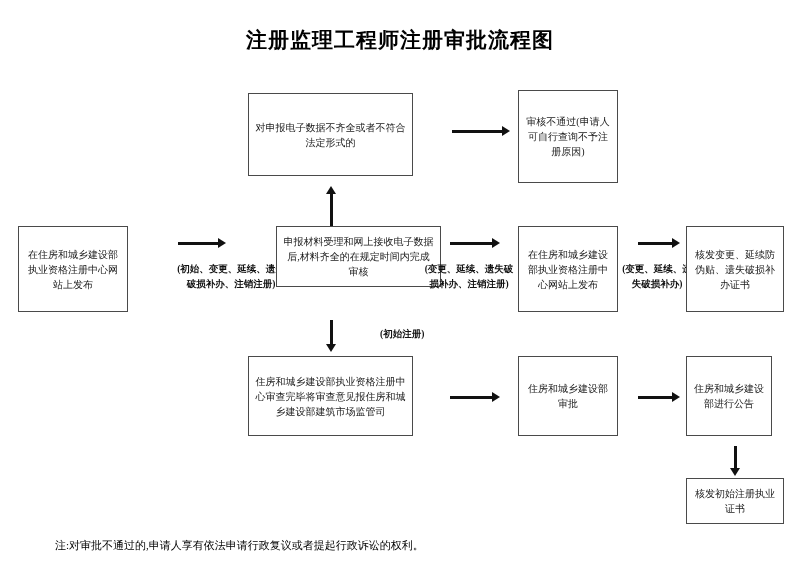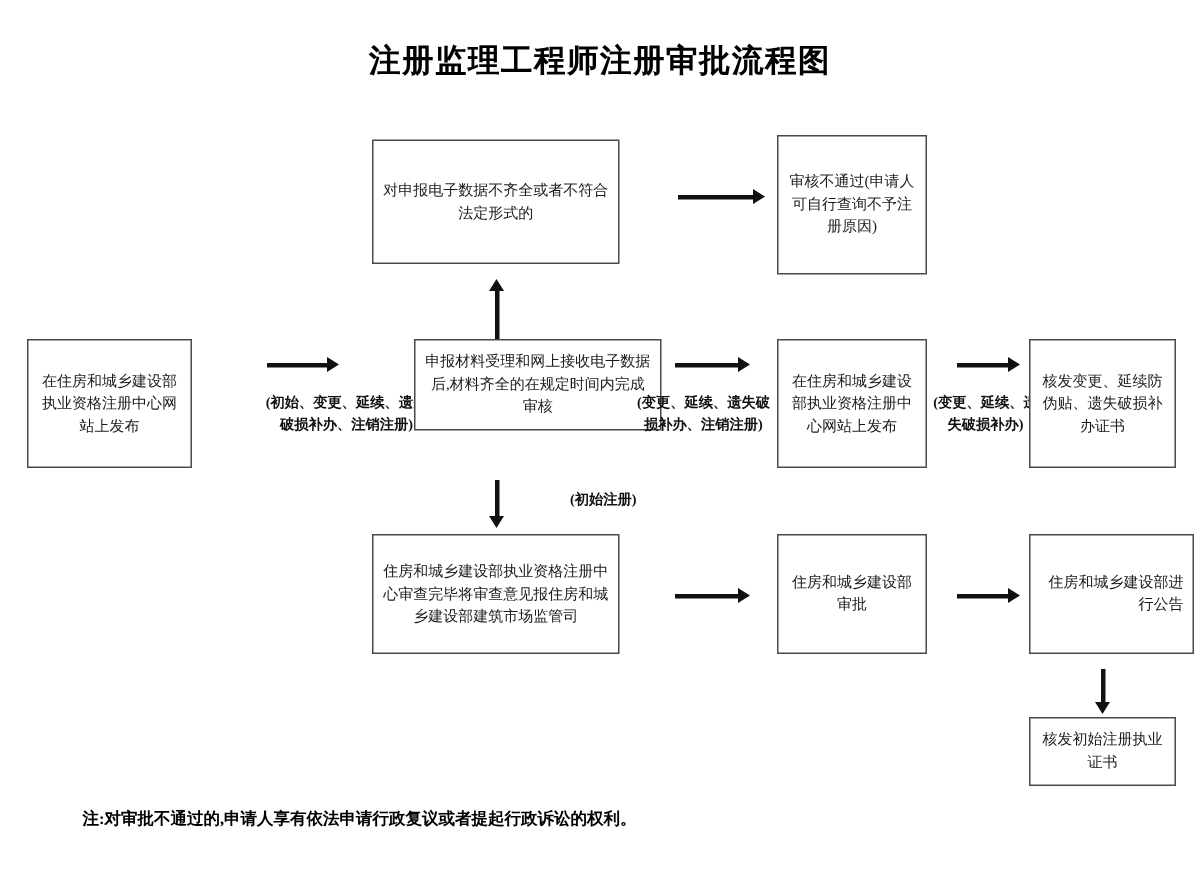"住房和城乡建设部进行公告" div.box { text-align: right -> none; width: 110px -> 86px }
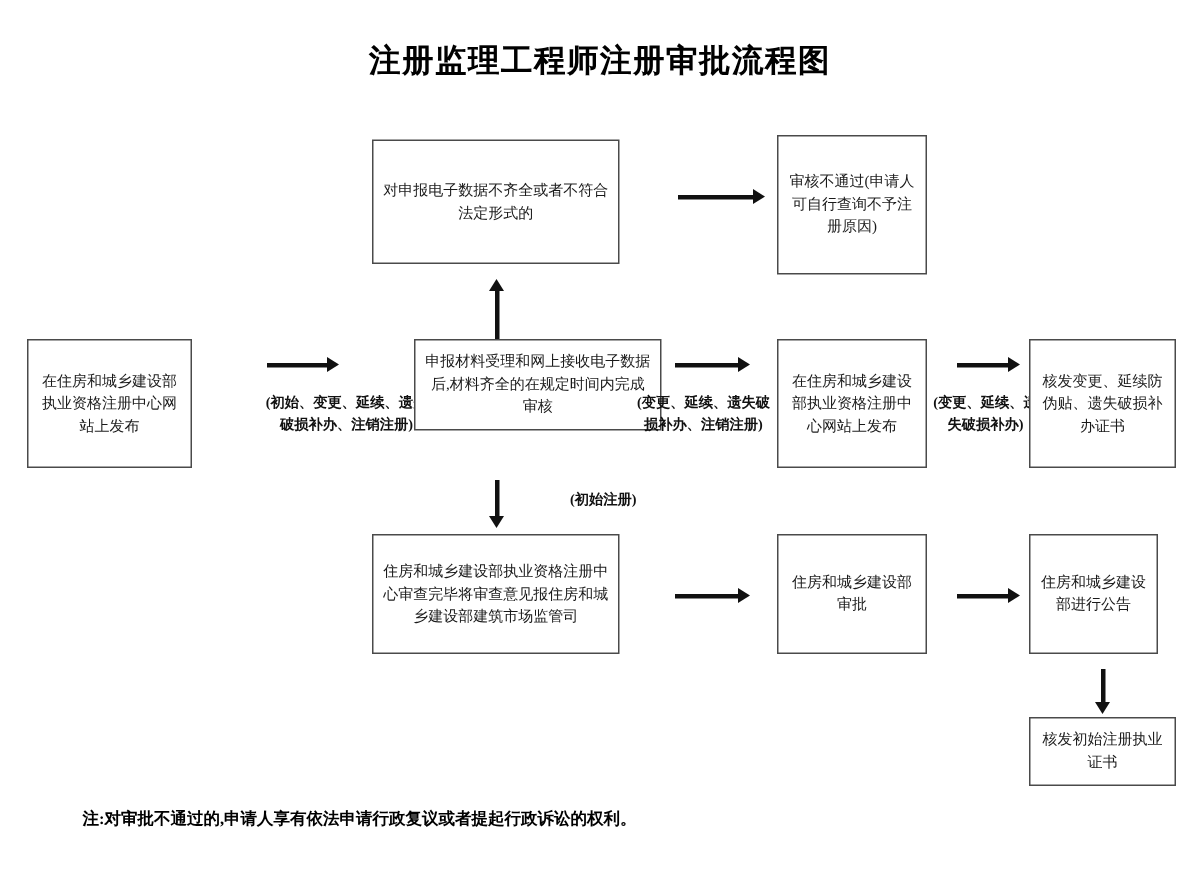"注:对审批不通过的,申请人享有依法申请行政复议或者提起行政诉讼的权利。" .footnote { font-weight: bold -> normal }
